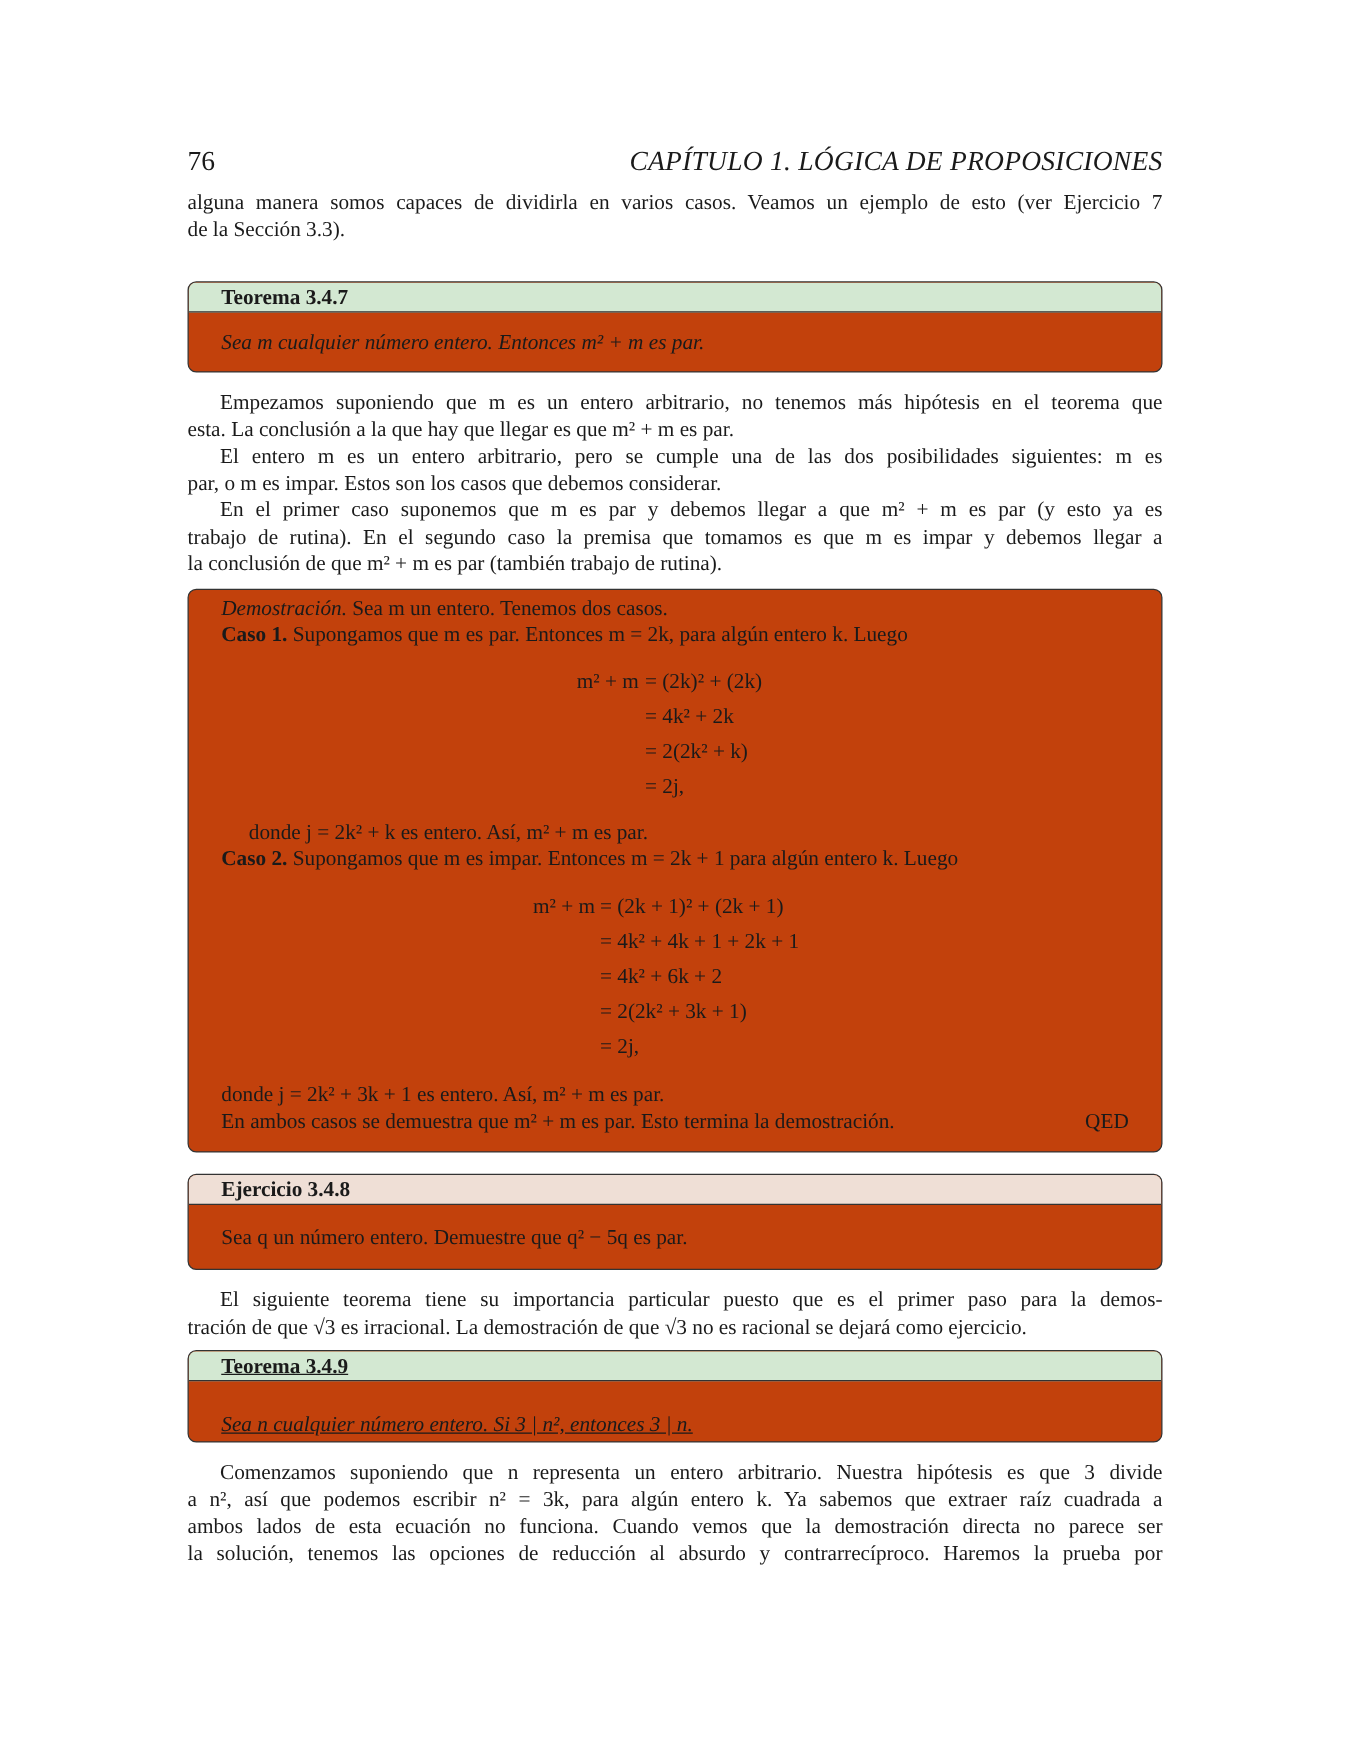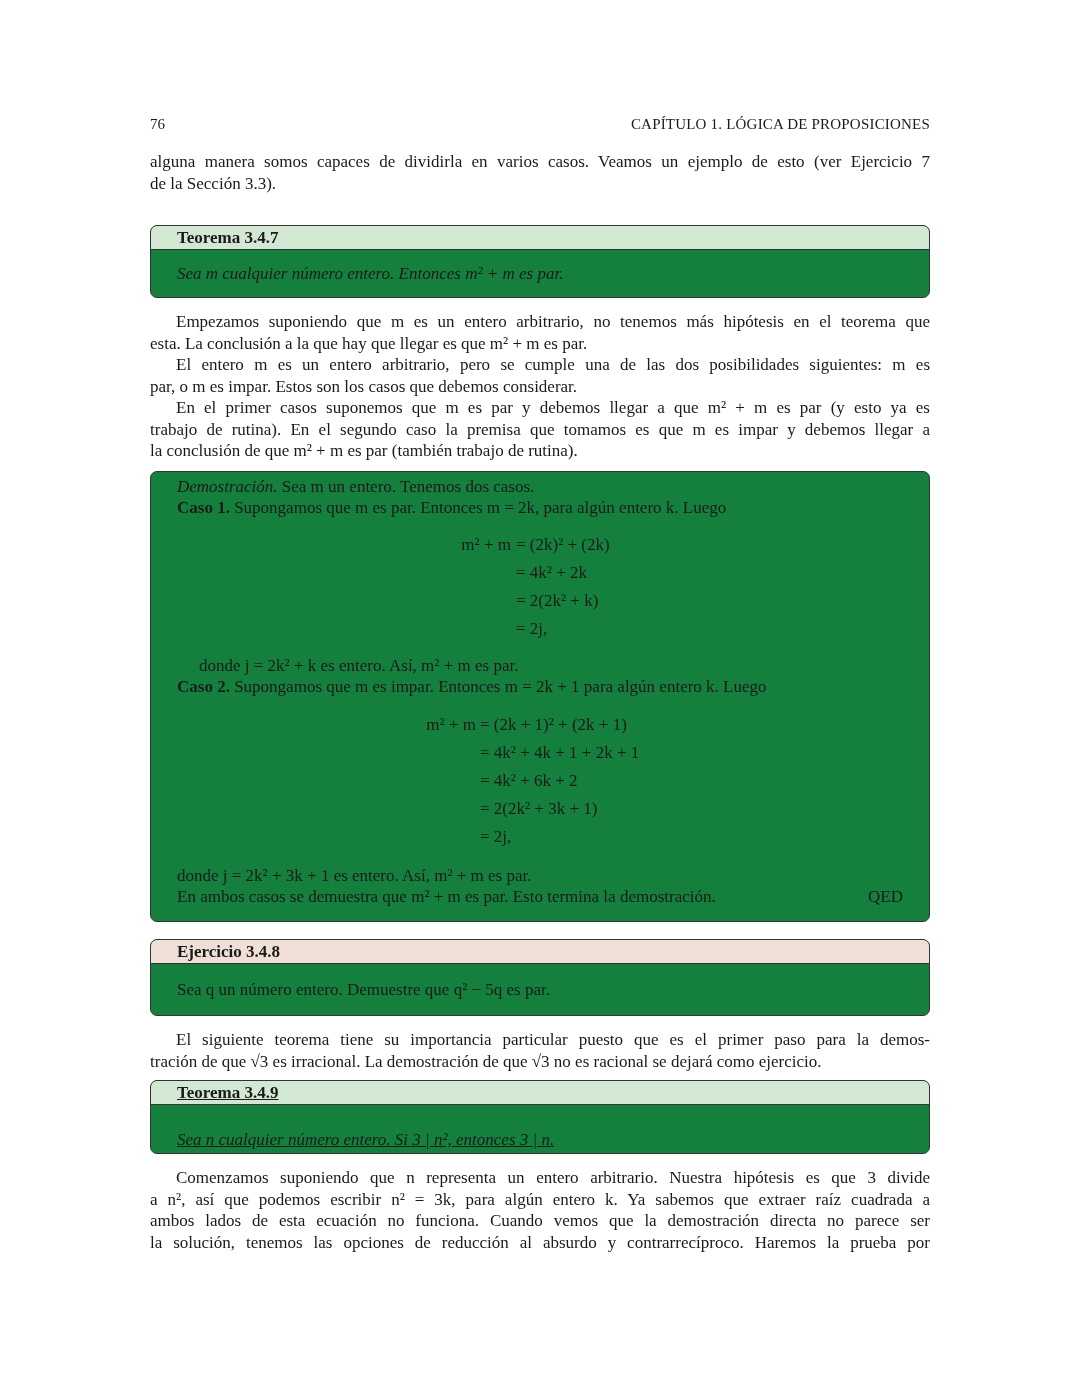"76" .header { font-size: 15px -> 22px }
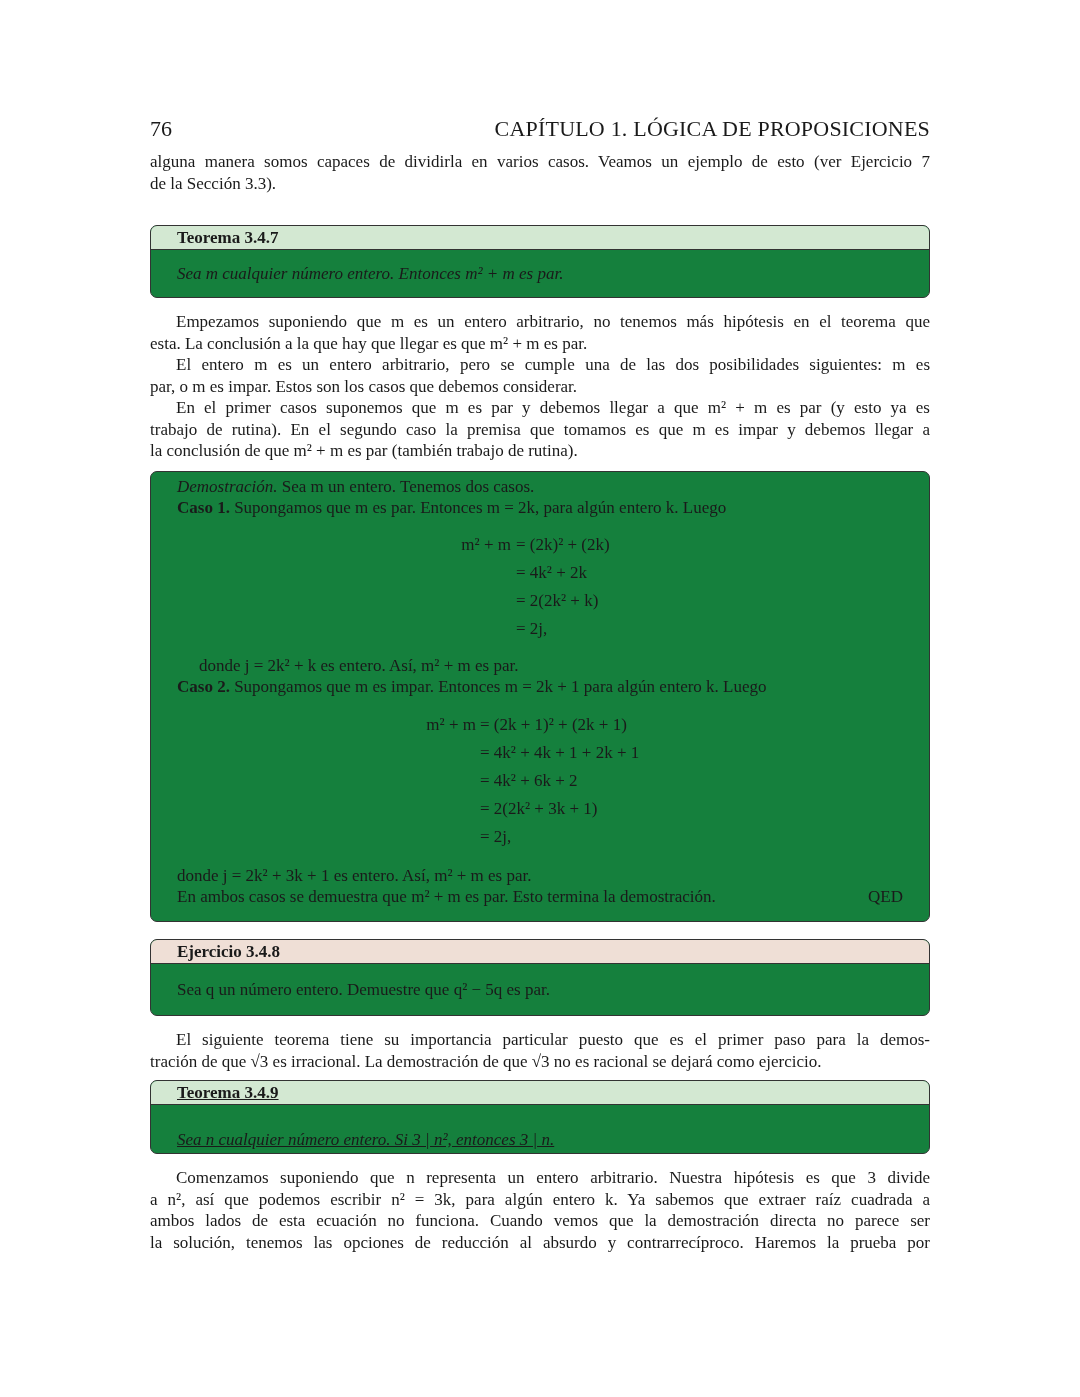"CAPÍTULO 1. LÓGICA DE PROPOSICIONES" .header .run { font-style: none -> italic }
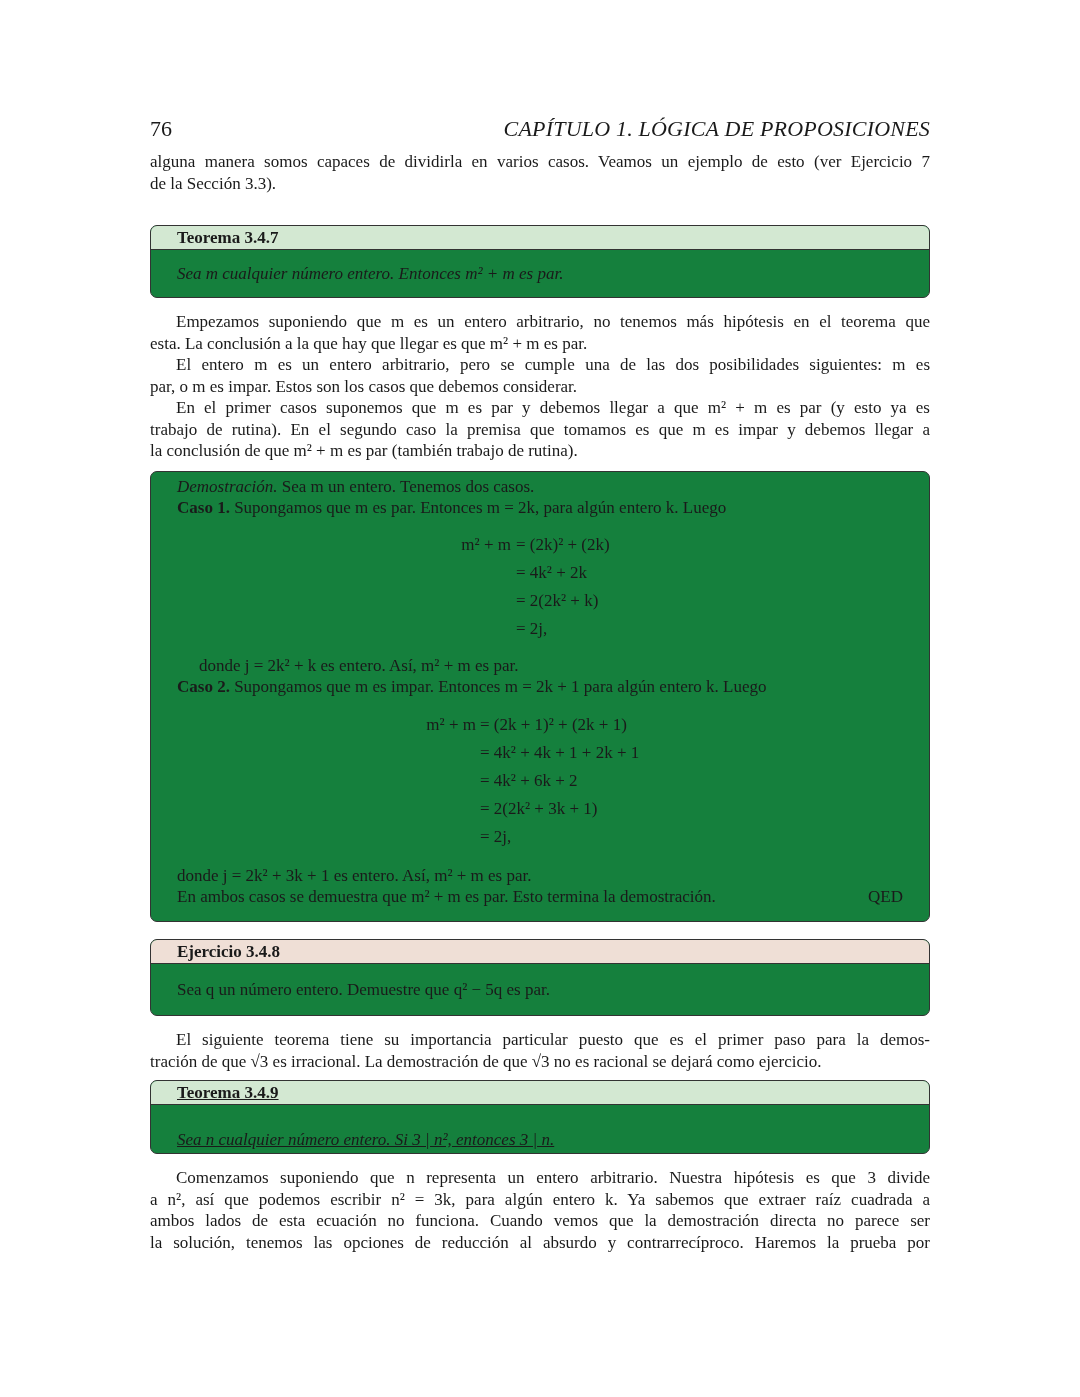"Teorema 3.4.7" .box { background: #15803d -> #c2410c }
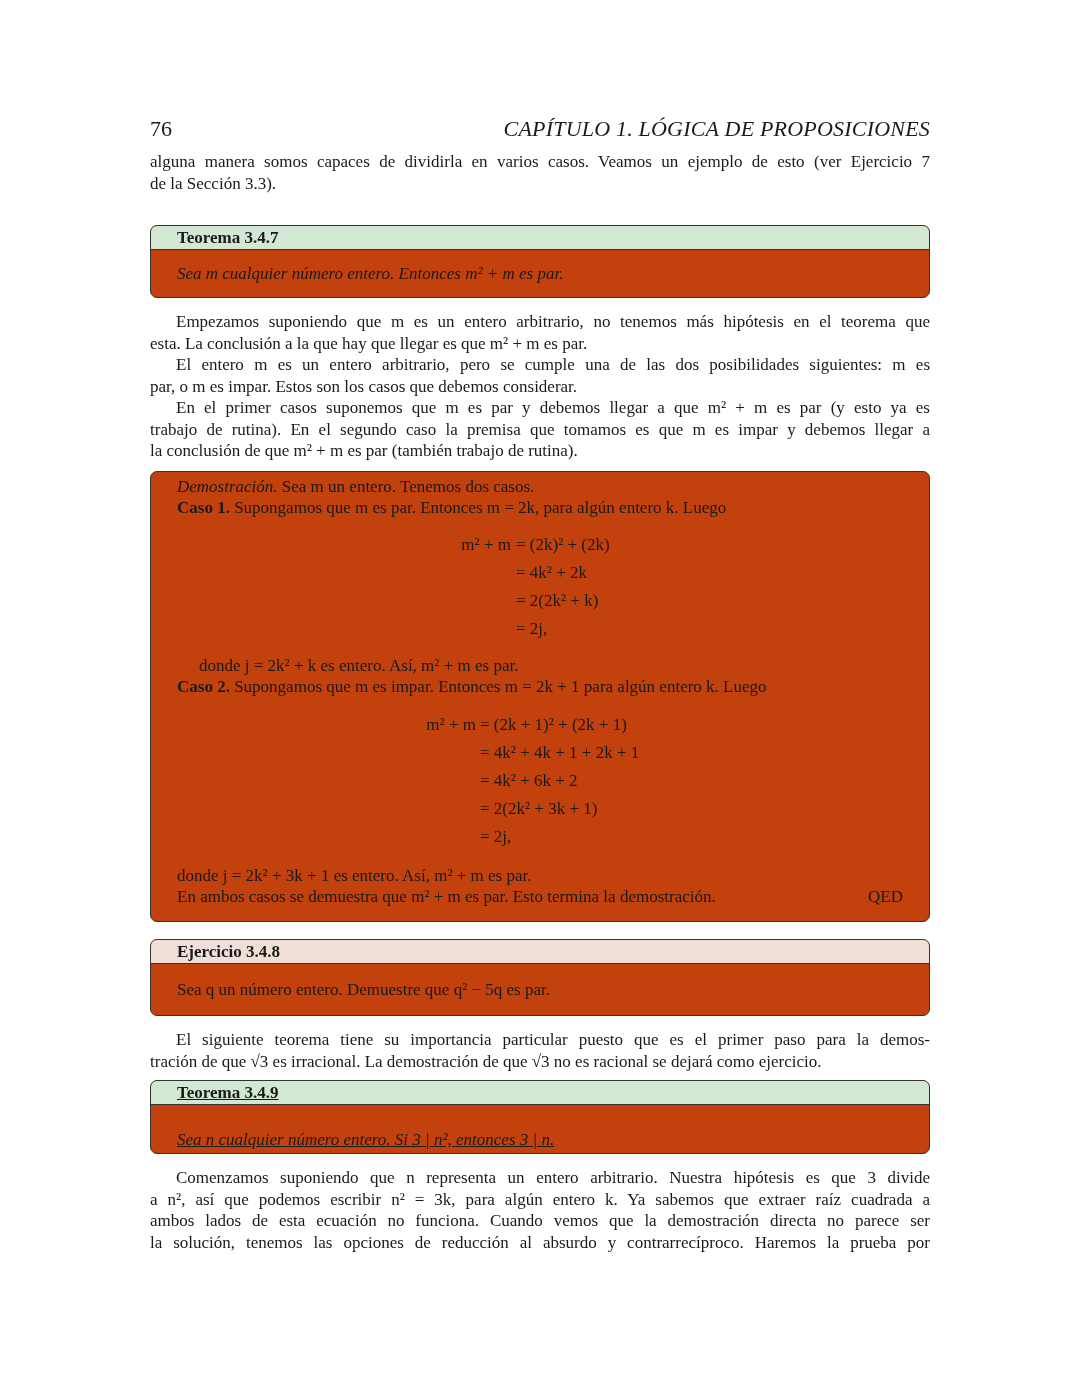"En el primer casos suponemos" span.ln { text: casos -> caso }
